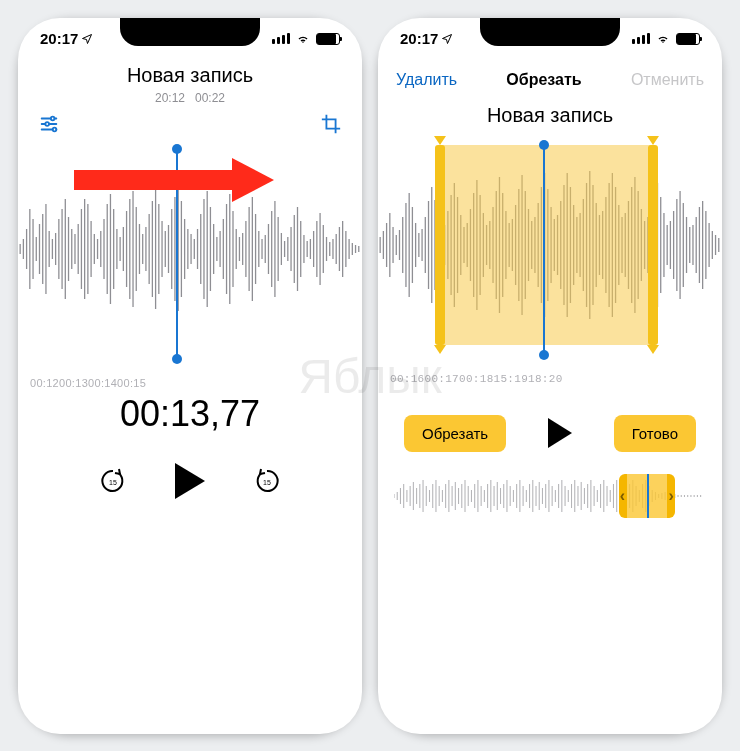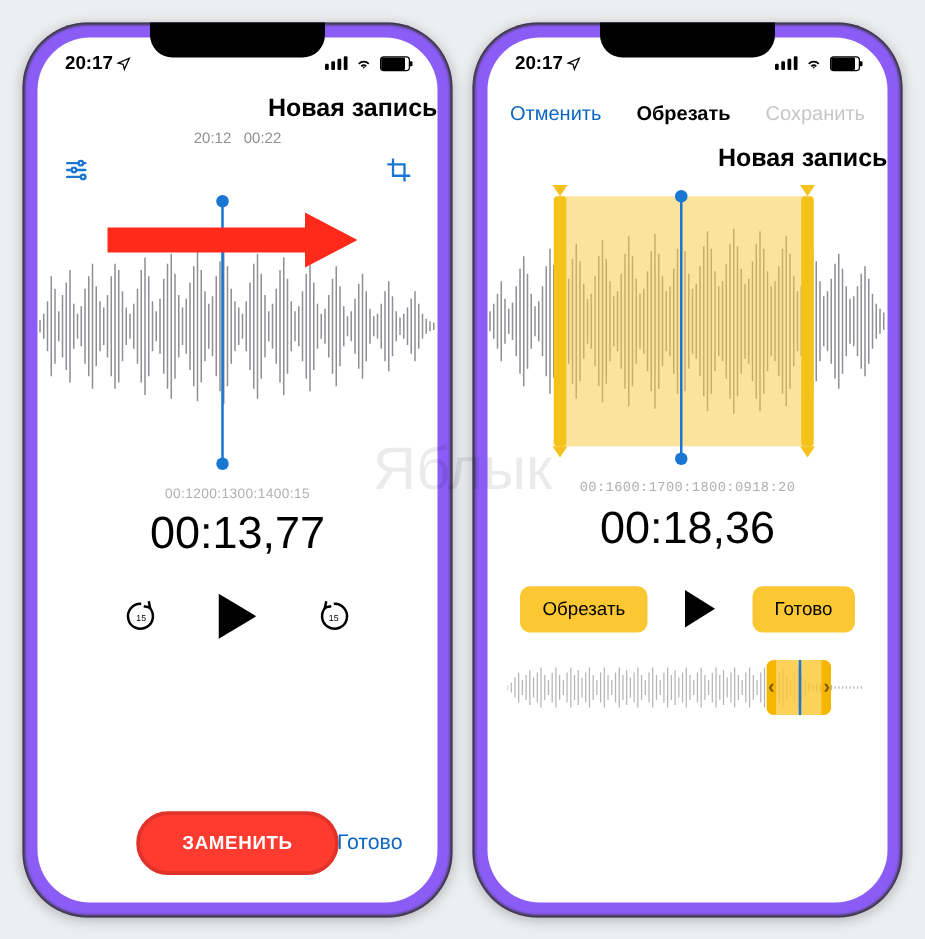"20:17" .phone { background: #8b5cf6 -> #eab308; padding: 12px -> 0 }
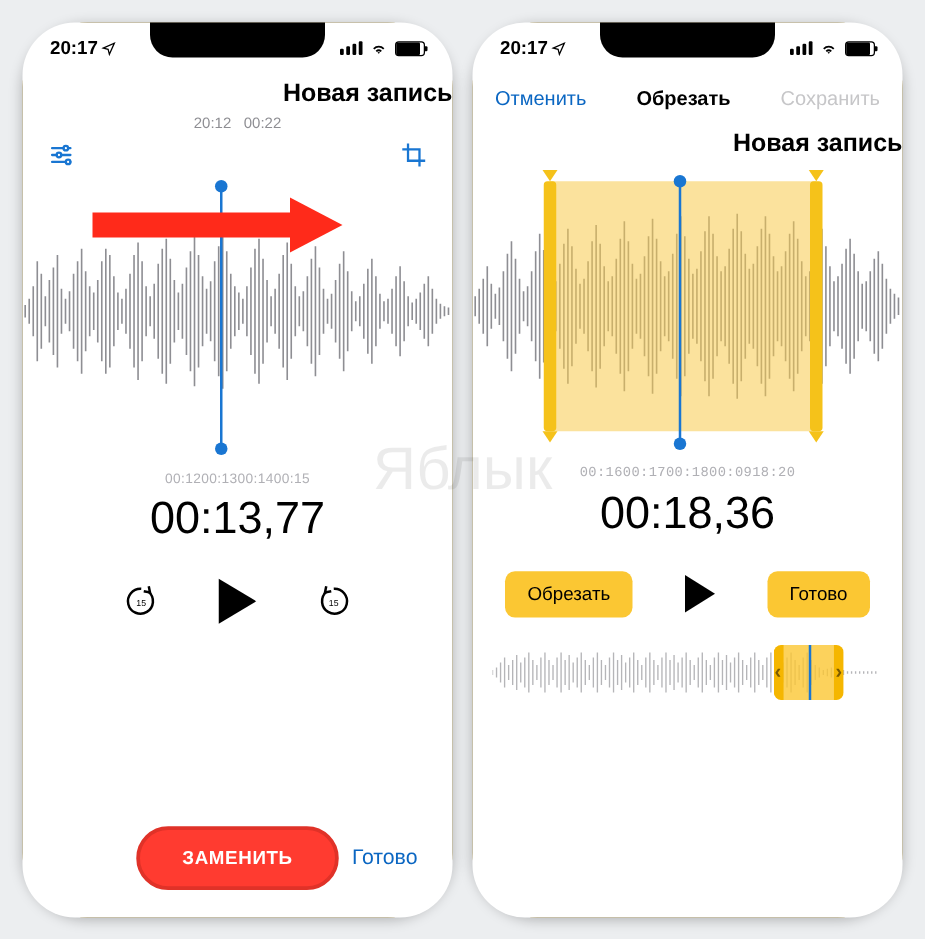"Новая запись" .rec-title { font-weight: 700 -> 400; text-align: right -> none }
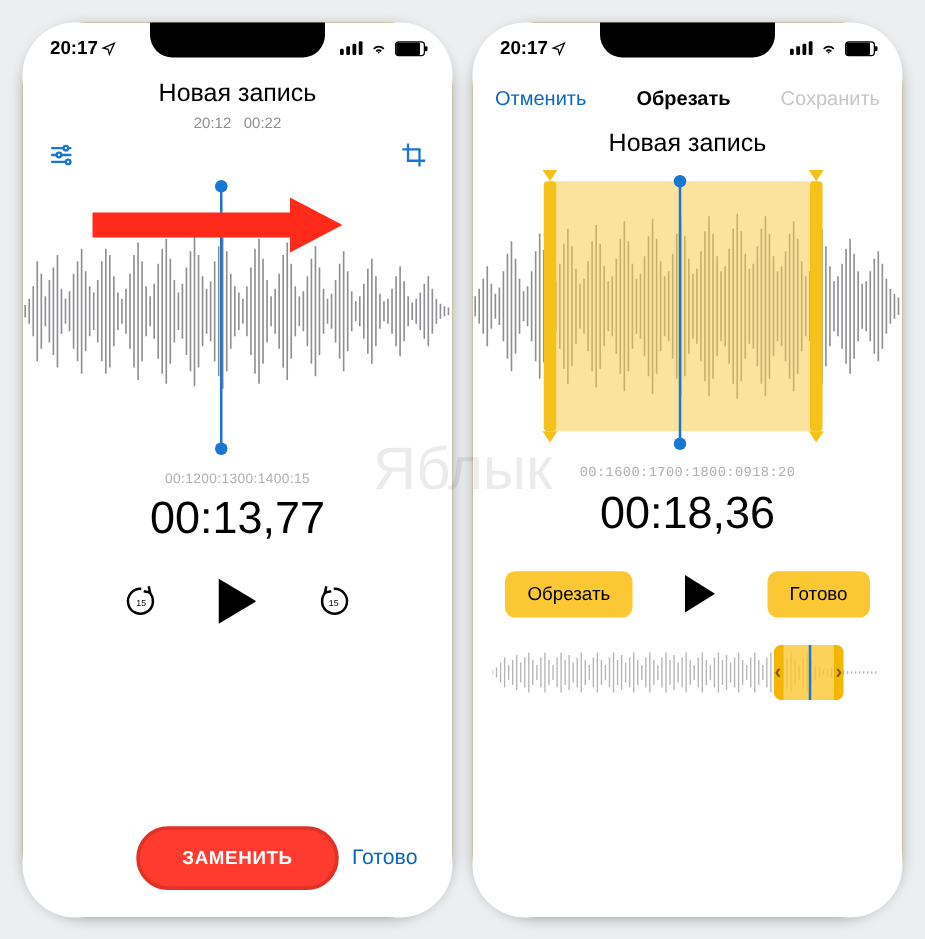"Отменить" span.link { text: Отменить -> Удалить }
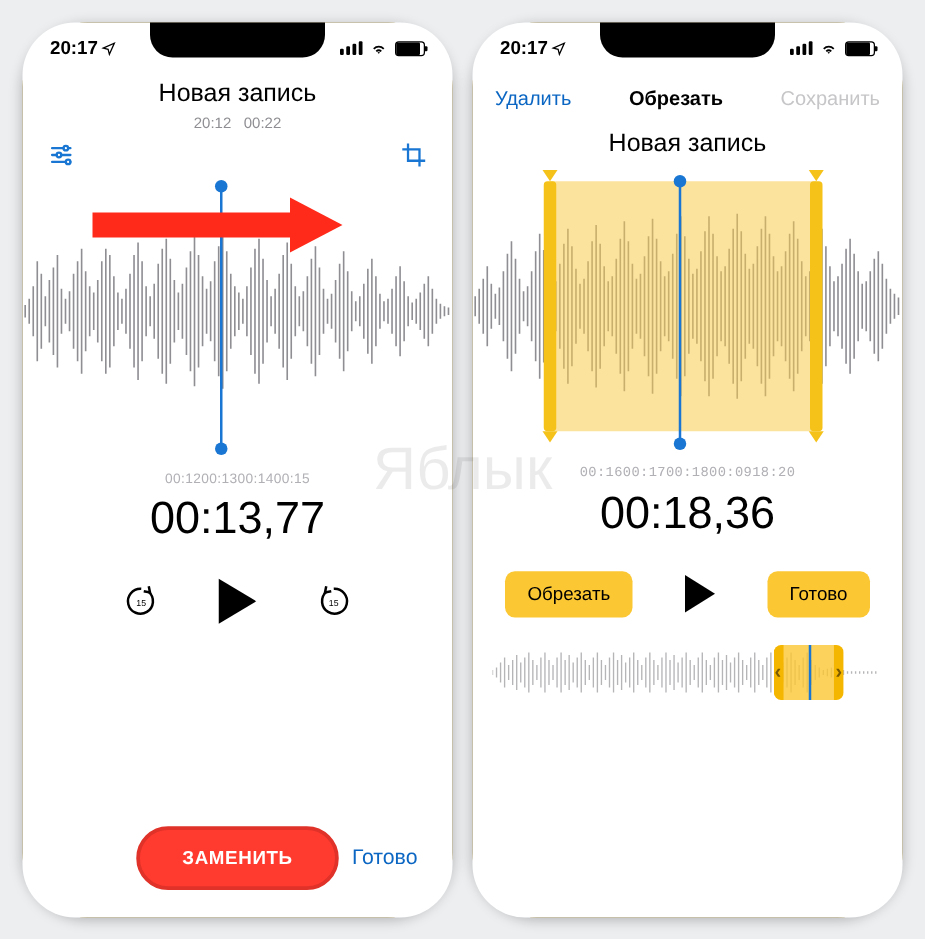"Сохранить" span.disabled { text: Сохранить -> Отменить }
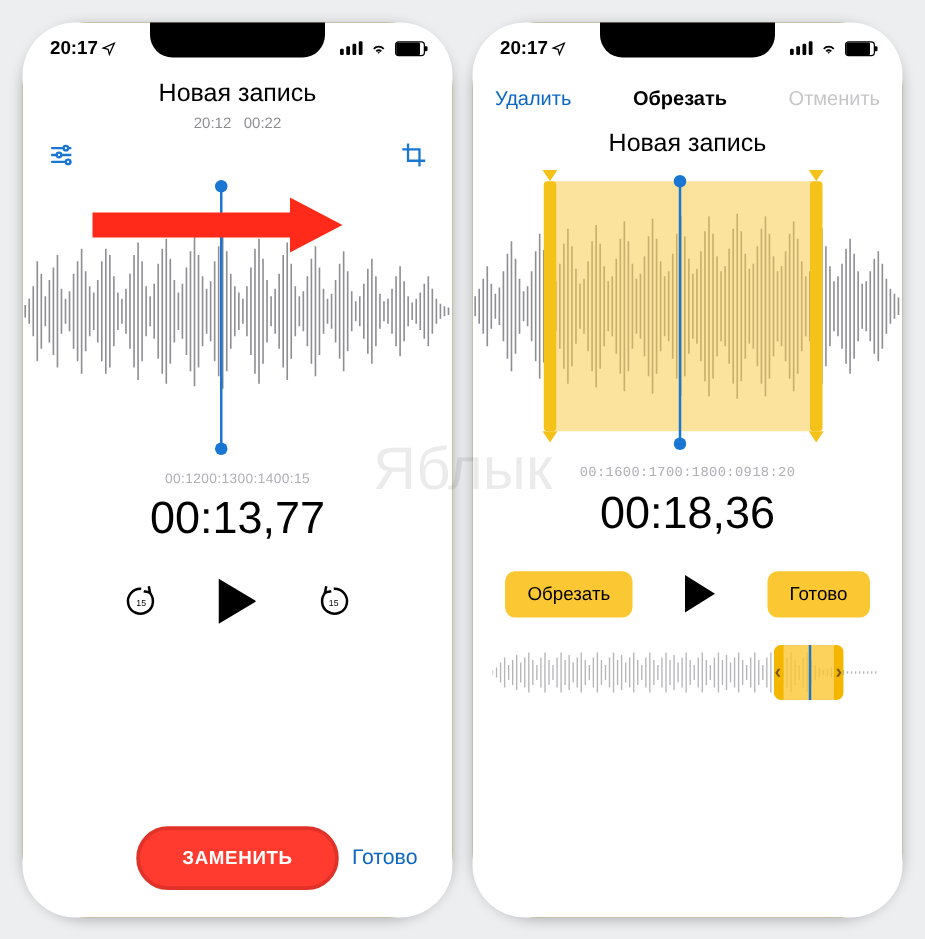"00:12" .ticks { justify-content: center -> flex-start }
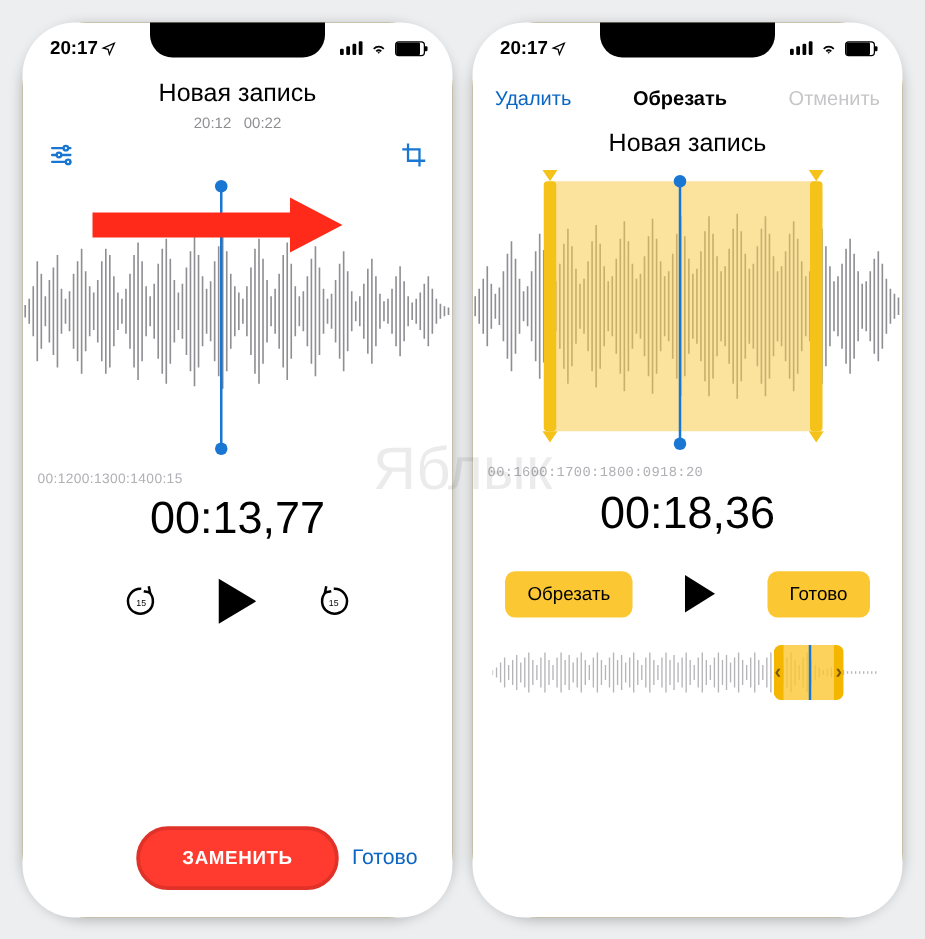"00:09" span { text: 00:09 -> 15:19 }
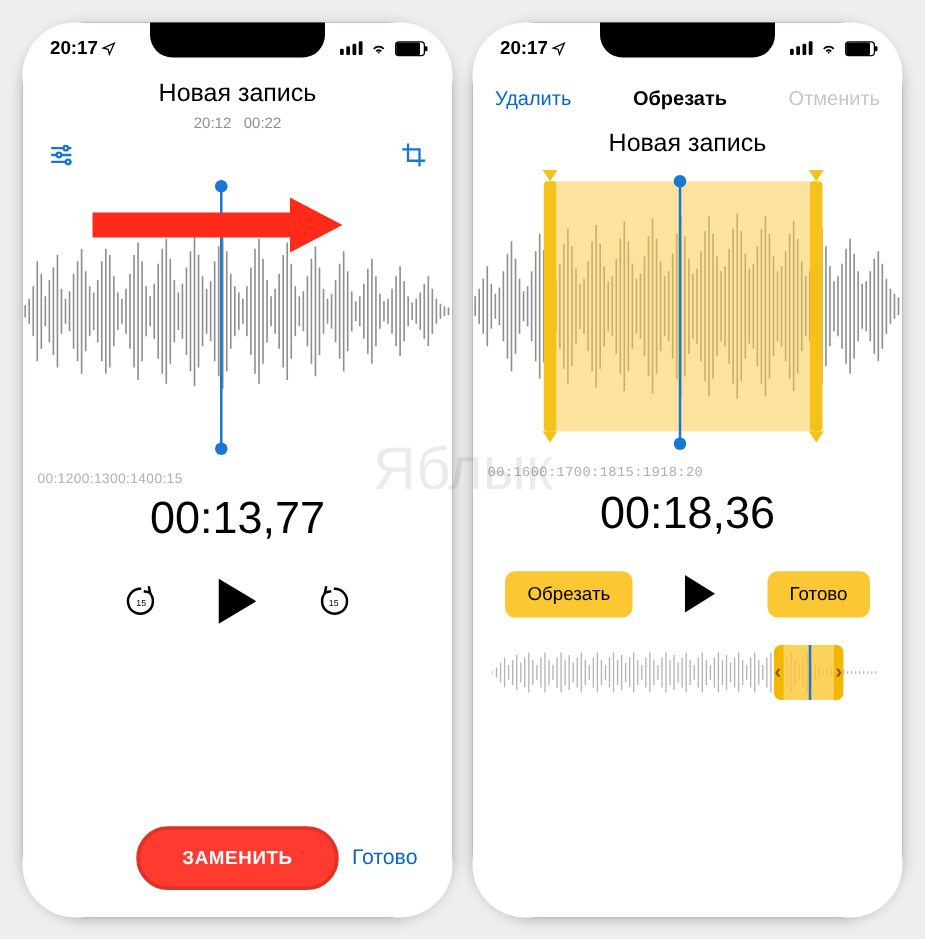"00:18,36" div.bigtime { html: <div>00:18,36</div> -> none }
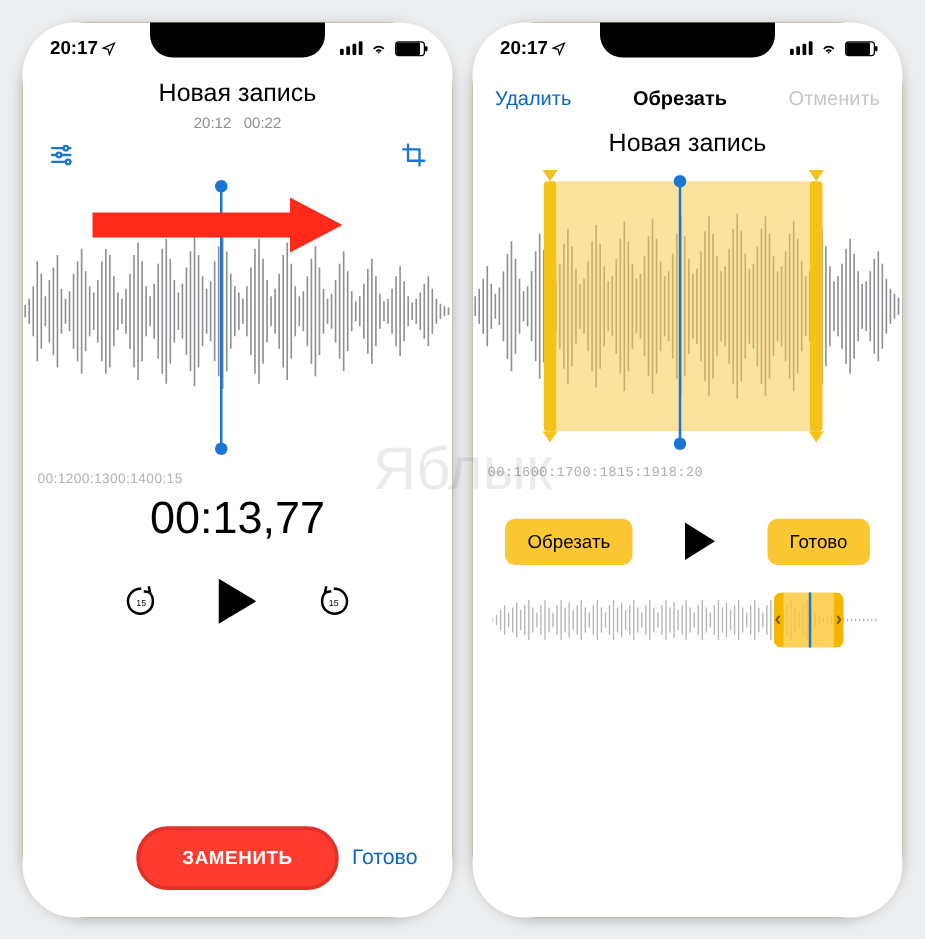"ЗАМЕНИТЬ" div.bottom-row { html: <div> <div>ЗАМЕНИТЬ</div> <div>Готово</div> </div> -> none }
